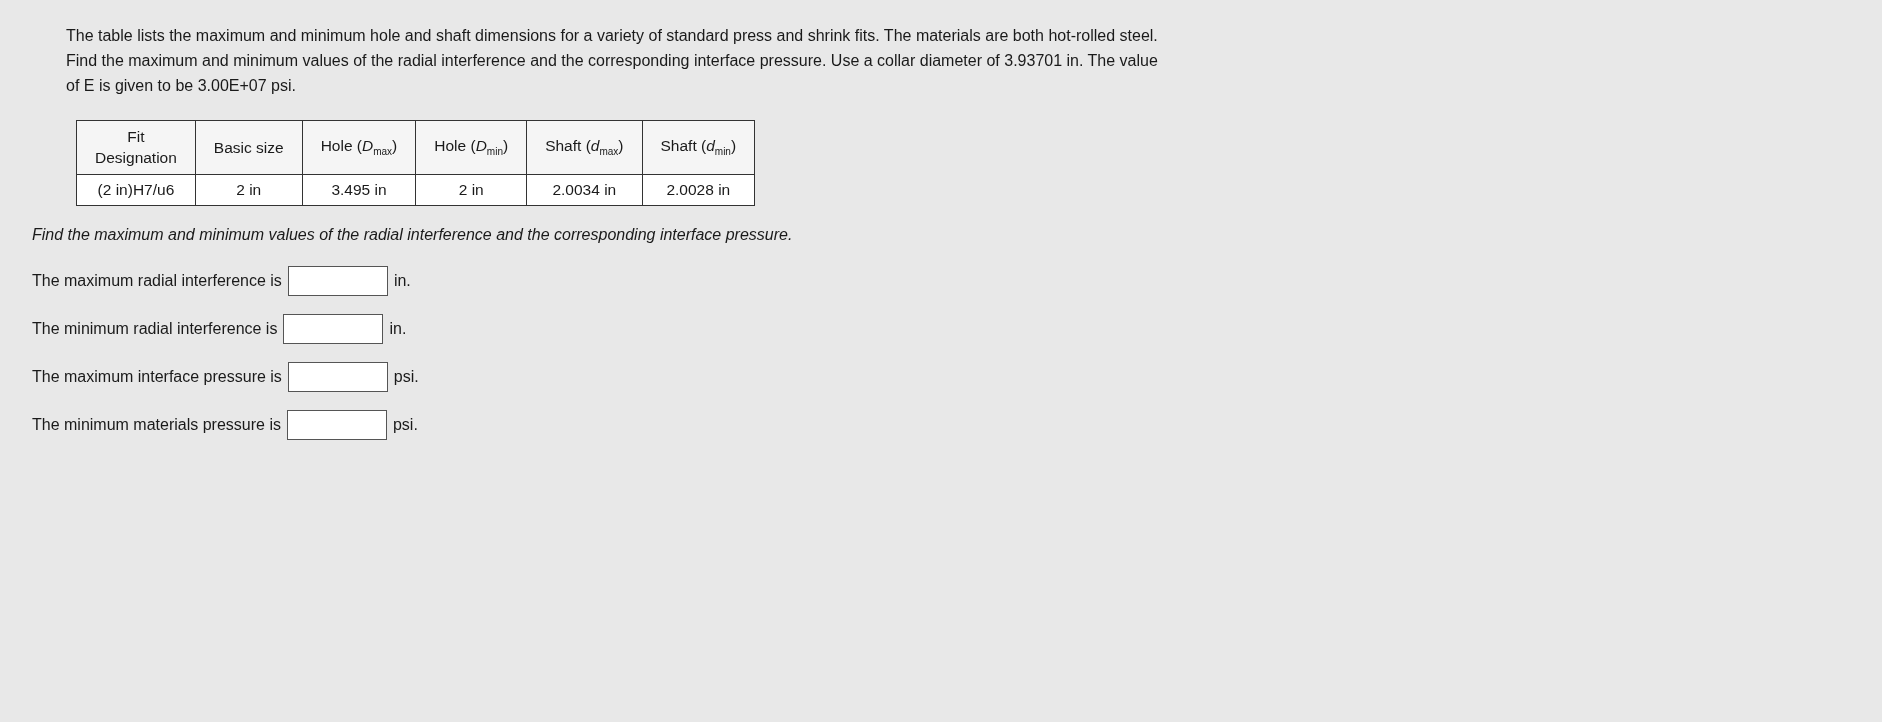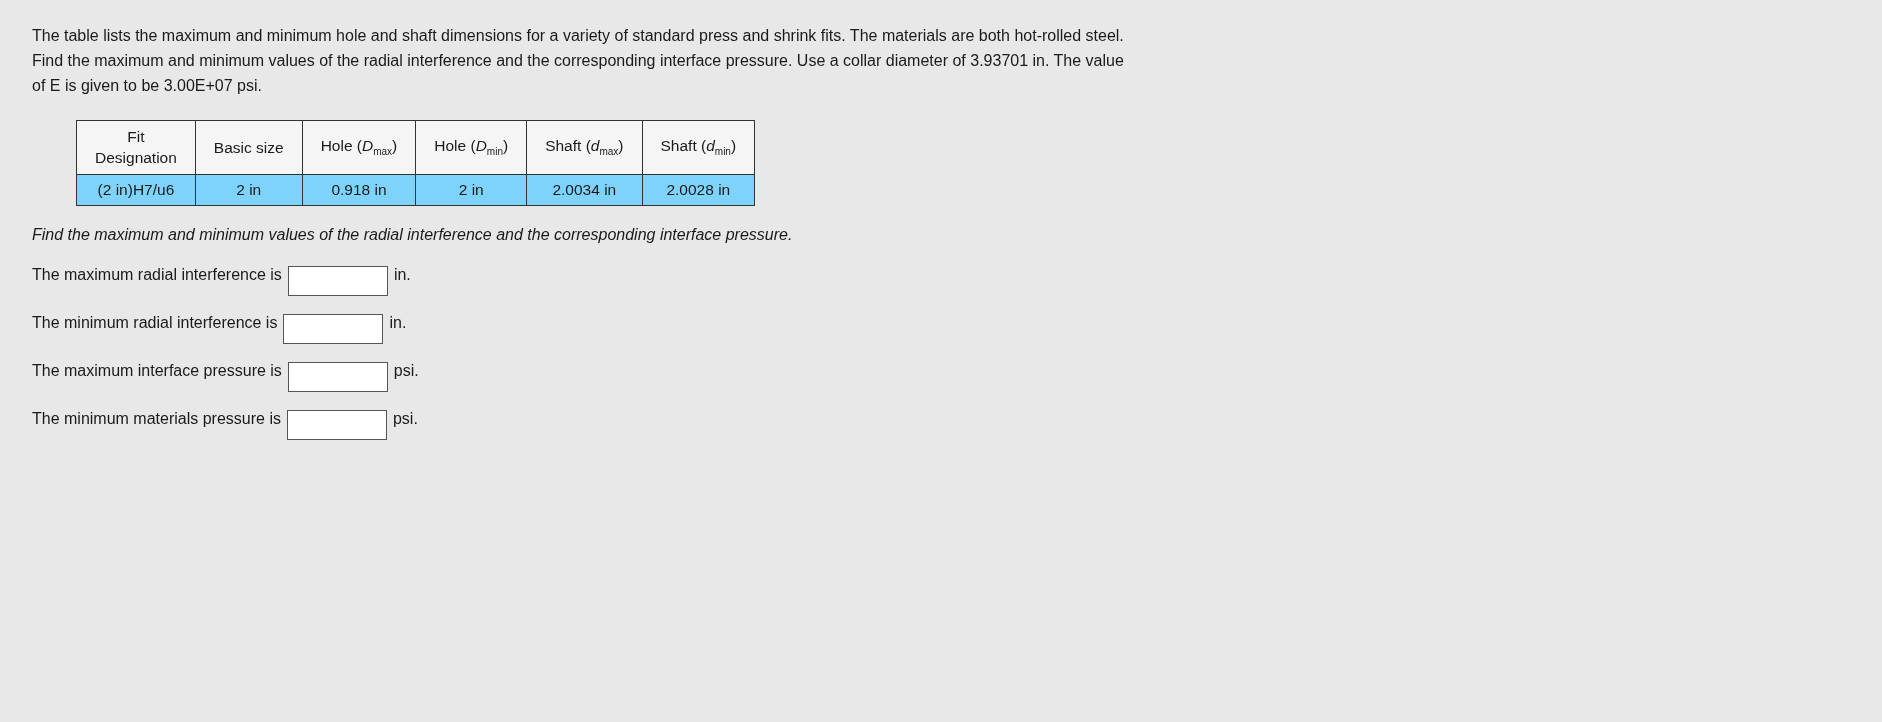"The table lists the maximum" .intro-text { margin-left: none -> 34px }
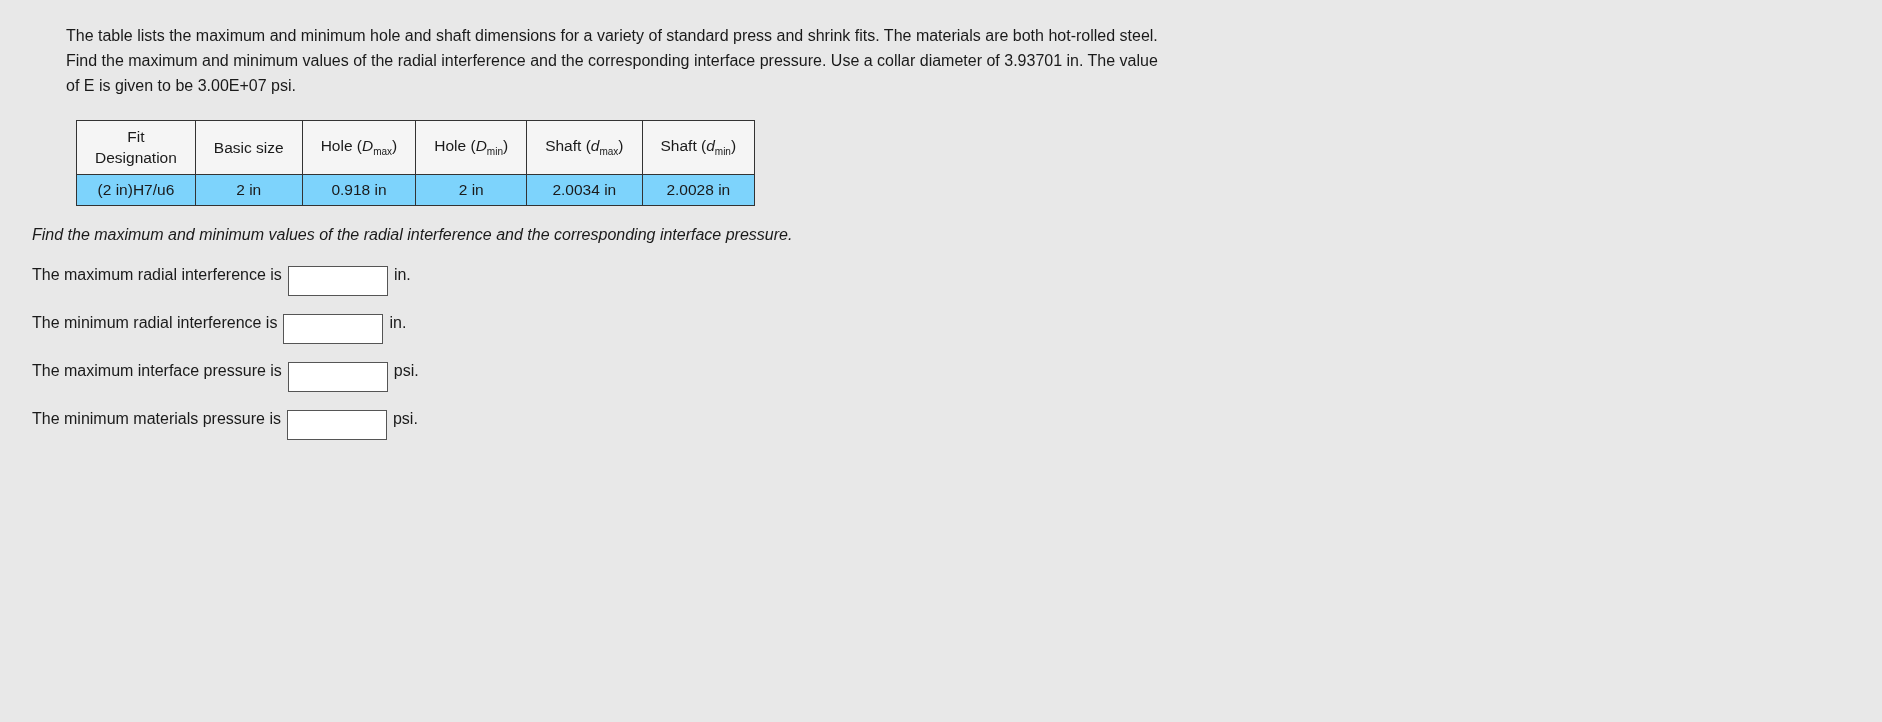"(2 in)H7/u6" table td { background-color: #7dd3fc -> #ffffff }
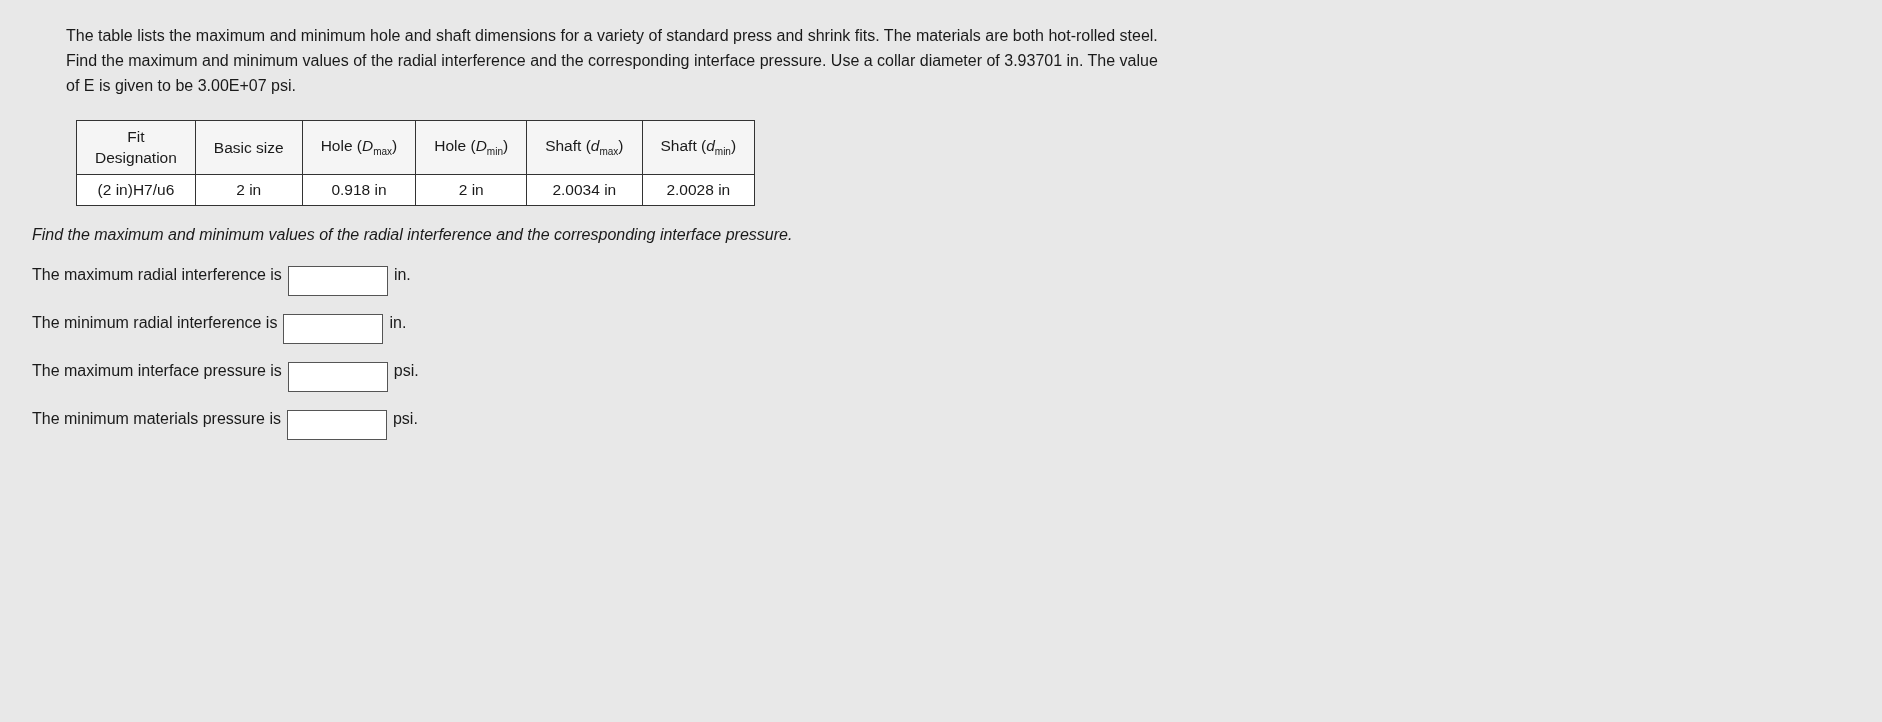"0.918 in" td { text: 0.918 -> 3.495 }
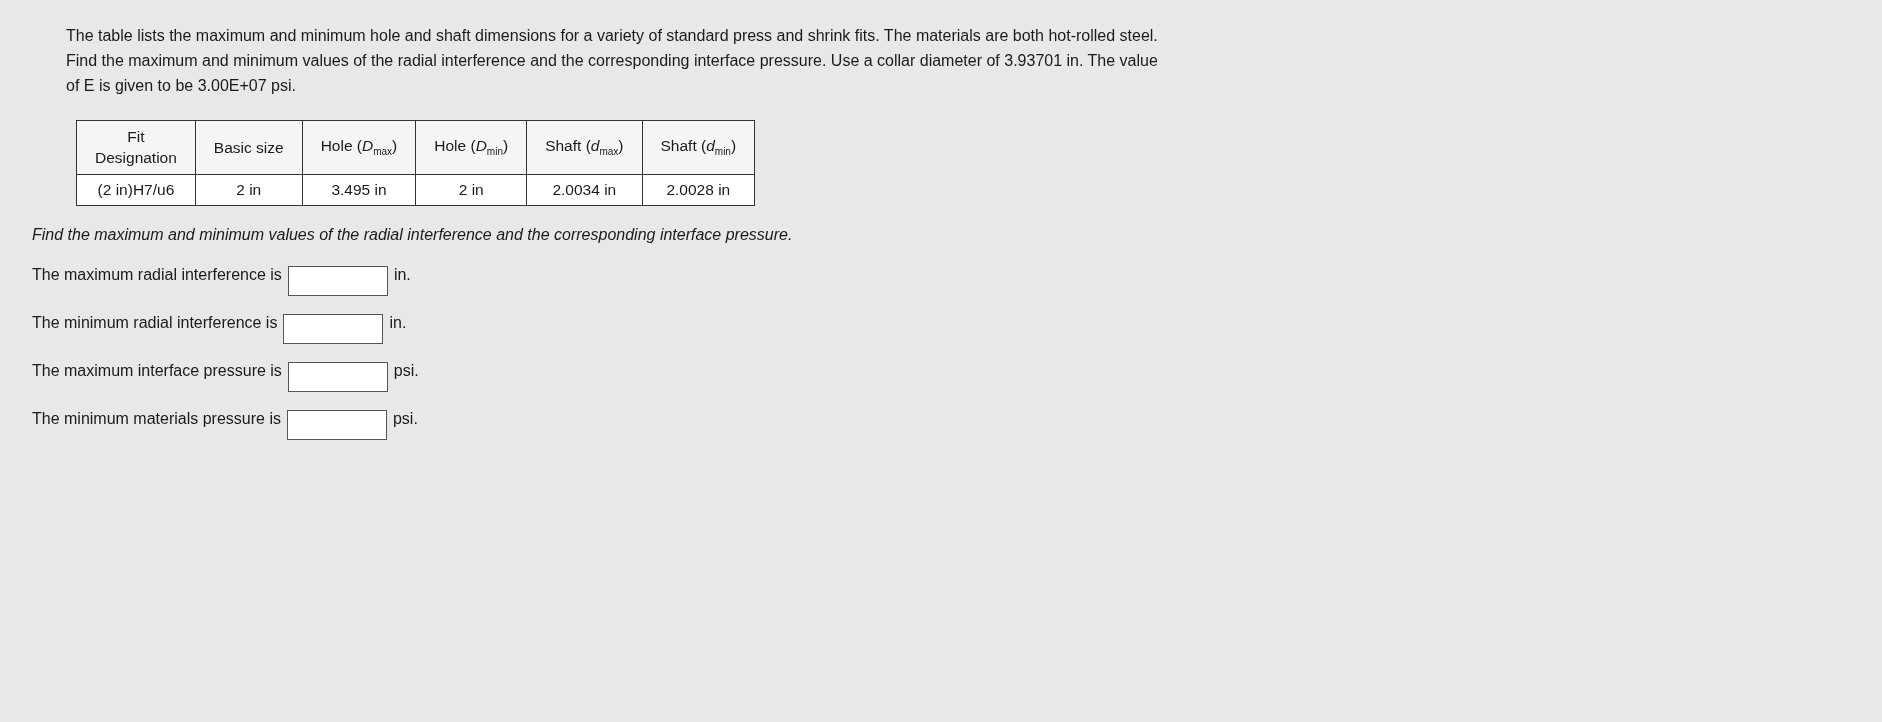"The maximum radial interference is" .answer-row { align-items: flex-start -> center }
